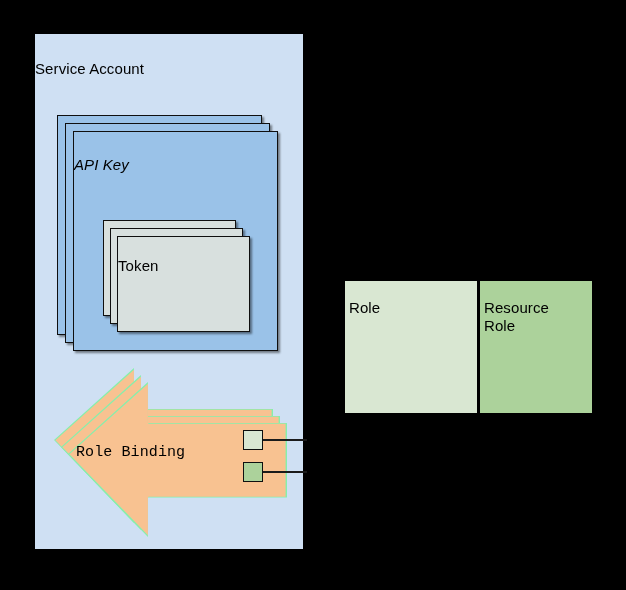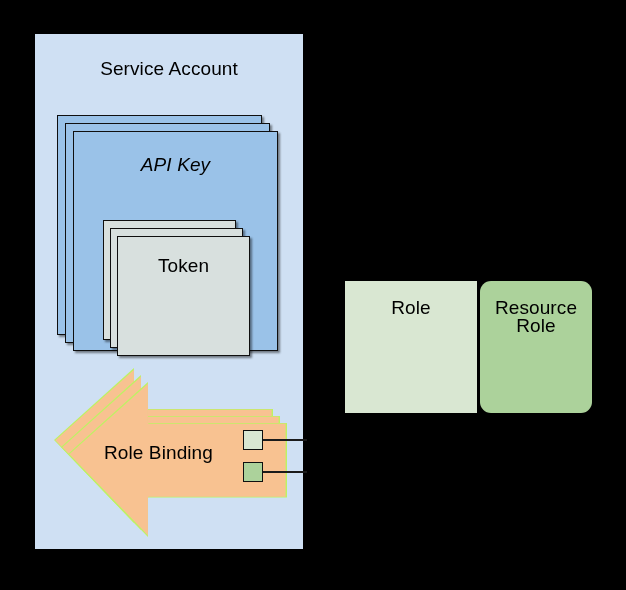"Service Account" .shape-label { font-size: 19px -> 15px; text-align: center -> left }
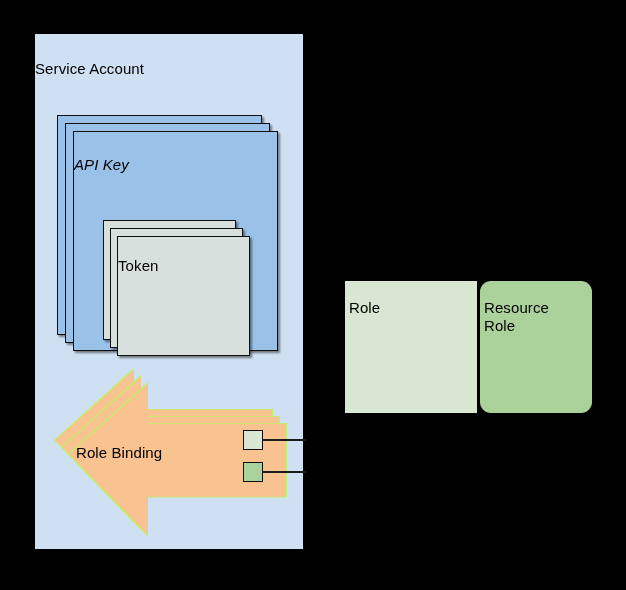"Token" .token-card { height: 120px -> 96px }
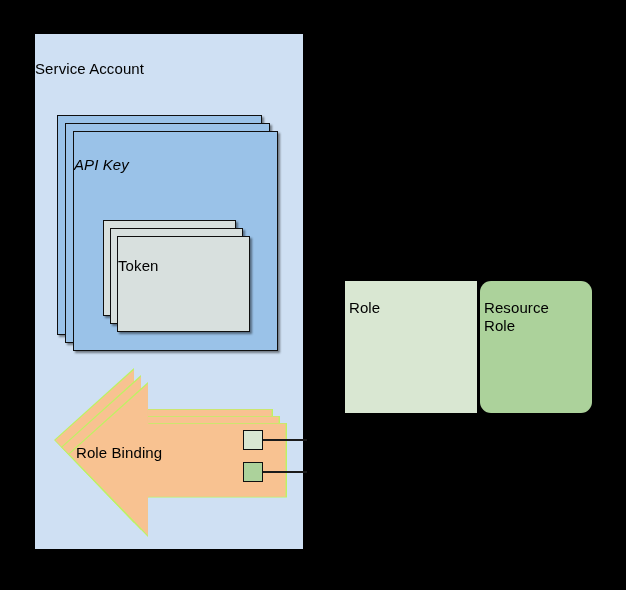"Resource" #resource-group-box { border-radius: 11px -> none }
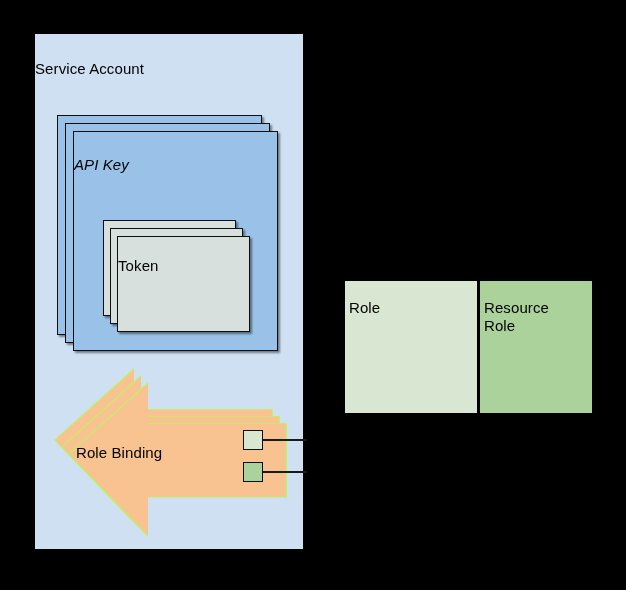"Role Binding" .rb-arrow-outline { background: #bef264 -> #86efac; font-family: none -> Liberation Mono, monospace }
